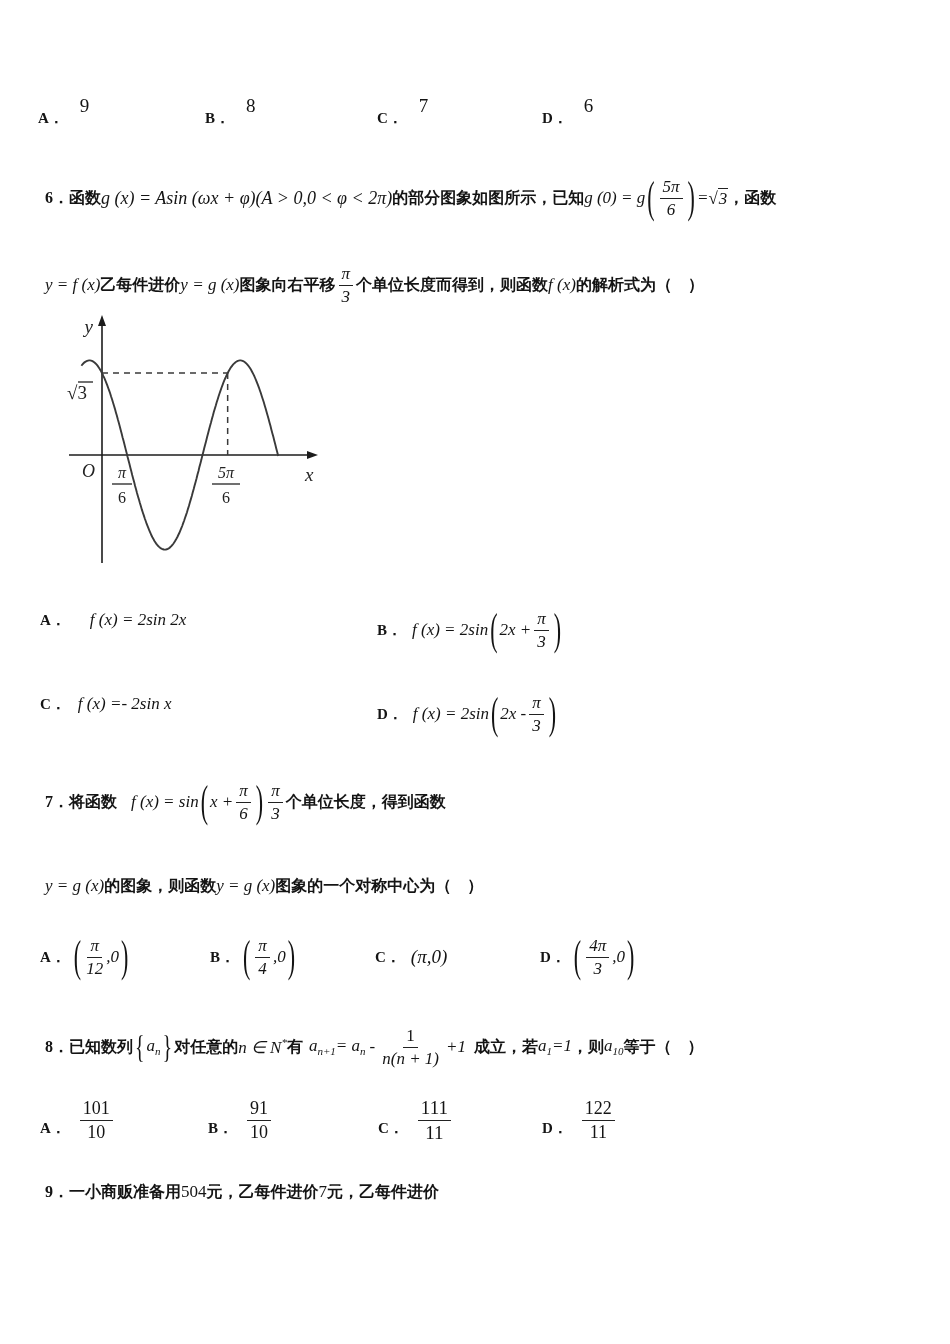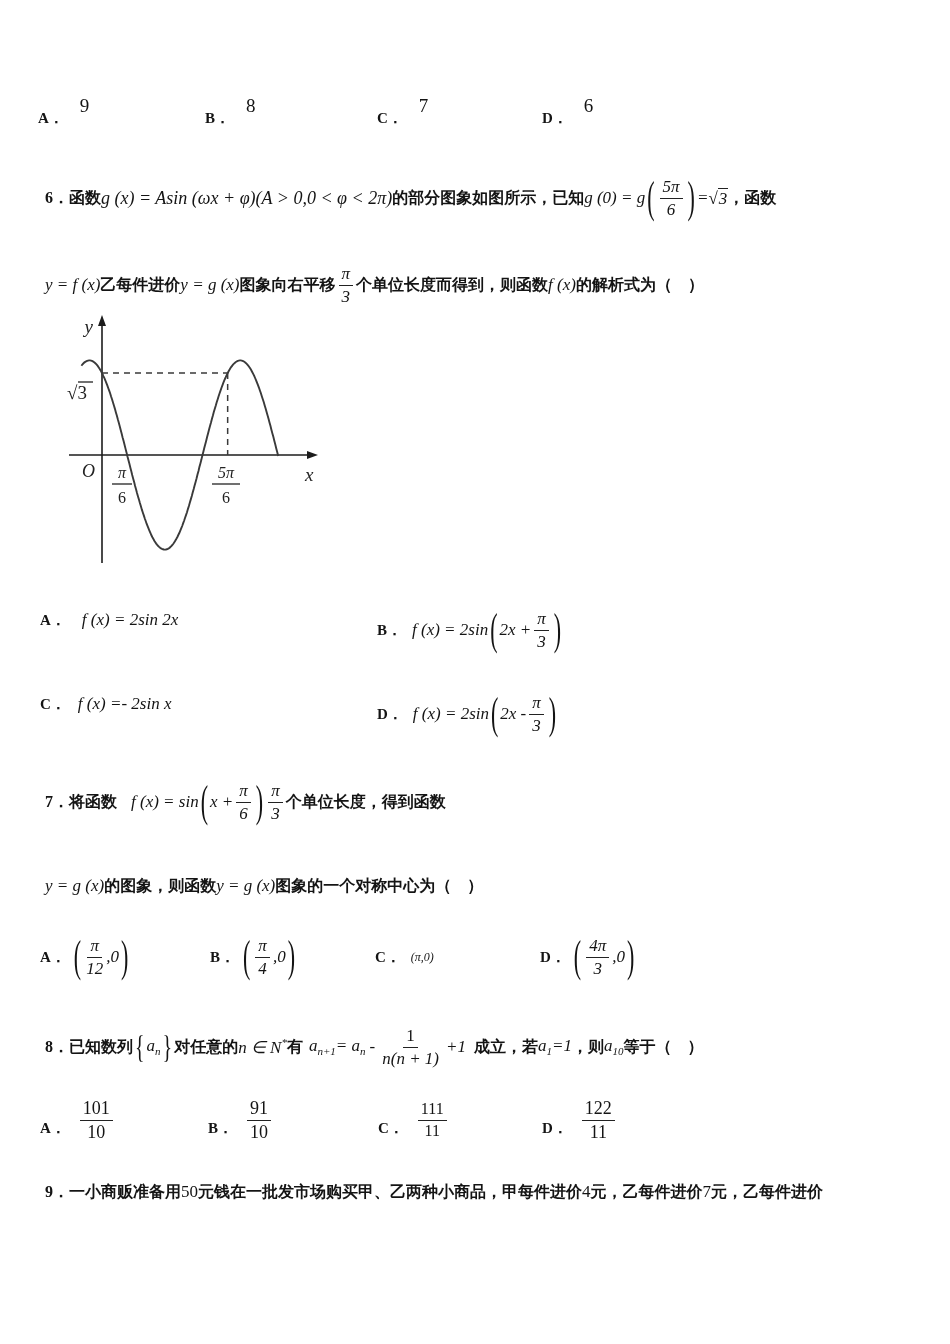"f (x) = 2sin 2x" span.m { margin-left: 16px -> 24px }
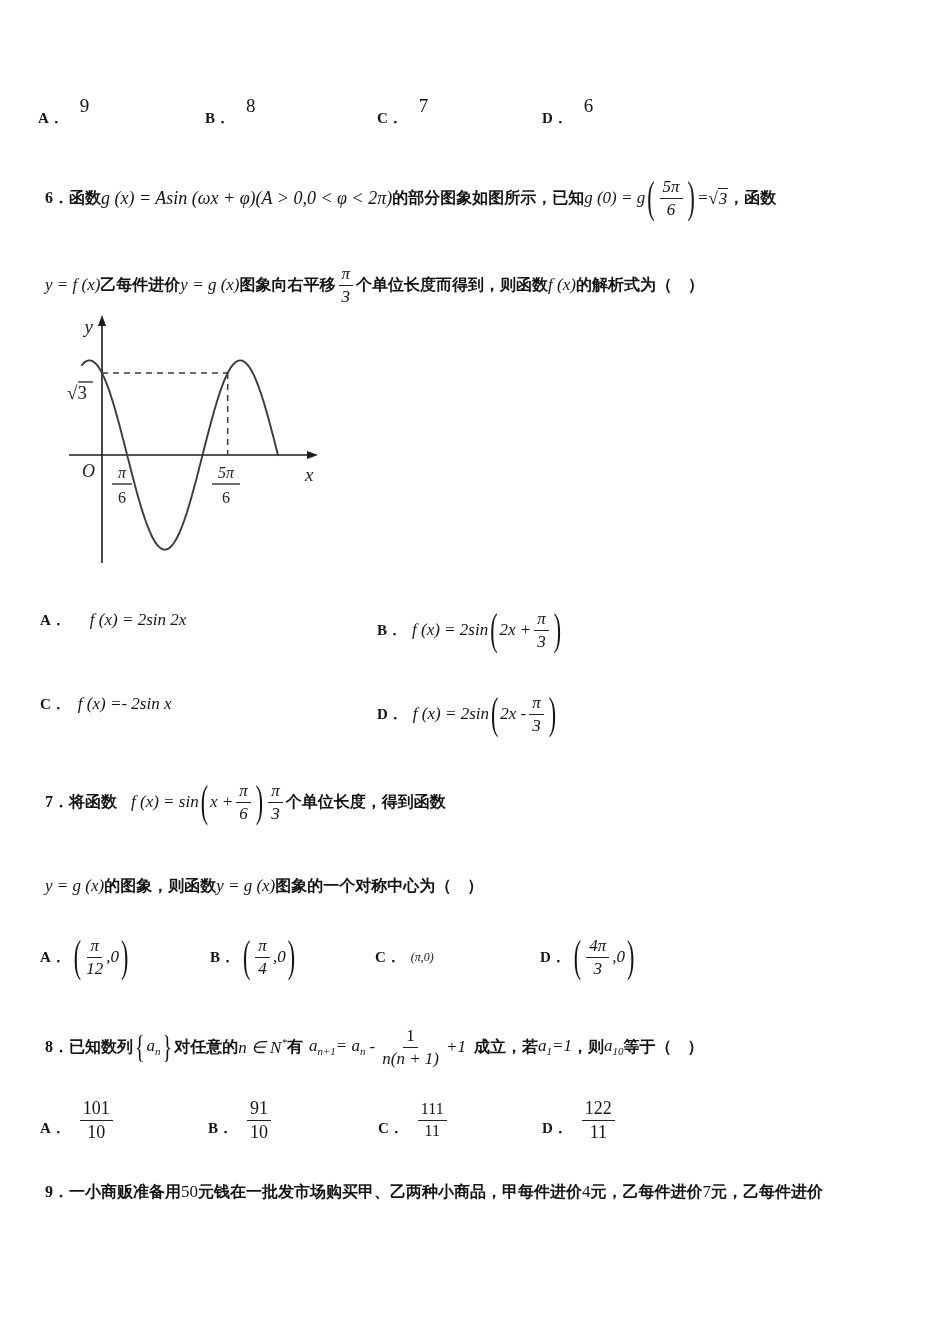"(π,0)" span.m { font-size: 12px -> 19px }
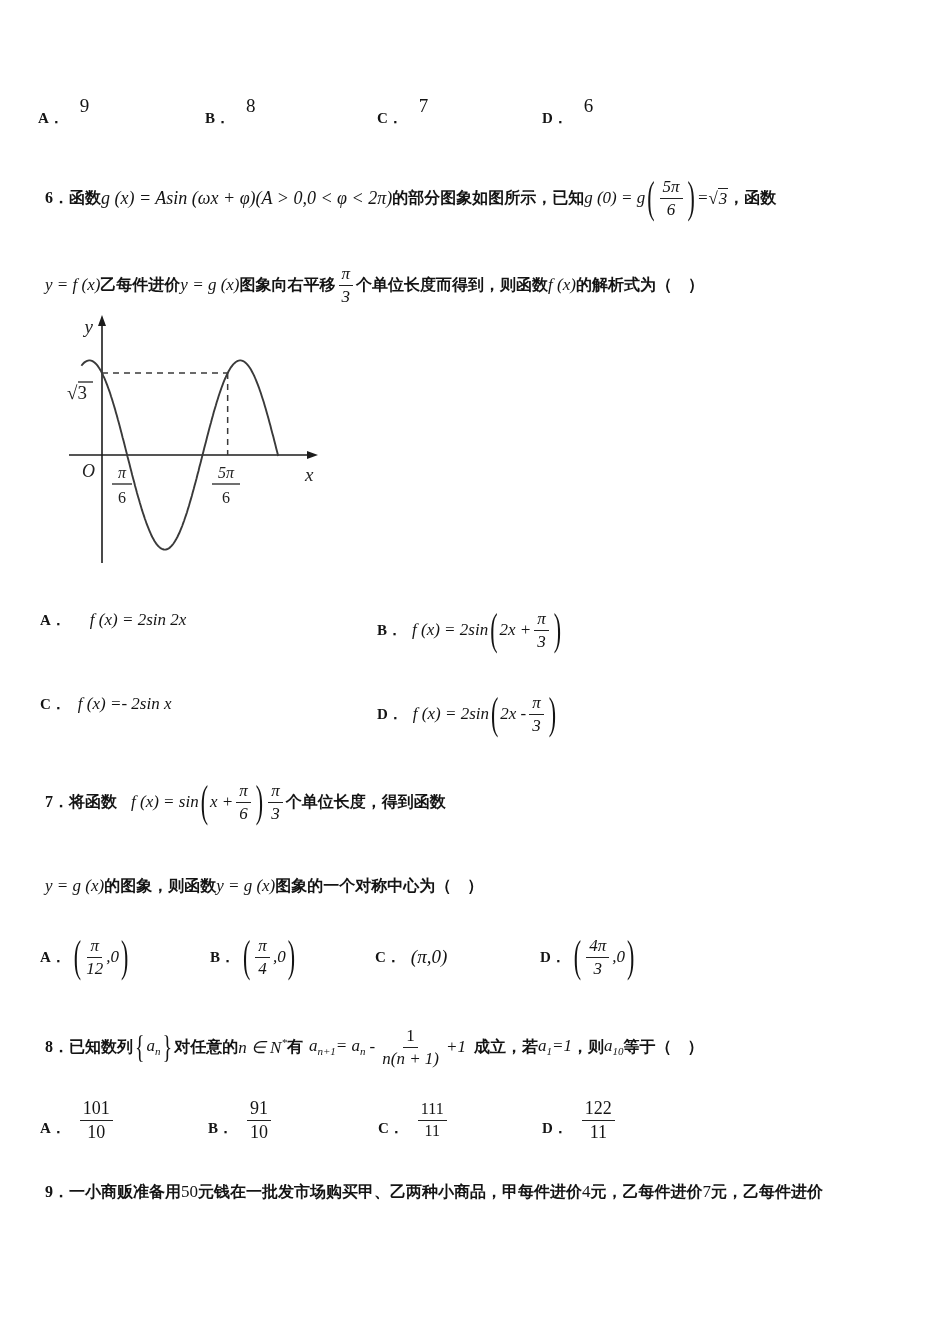"111" span.frac { font-size: 16px -> 19px }
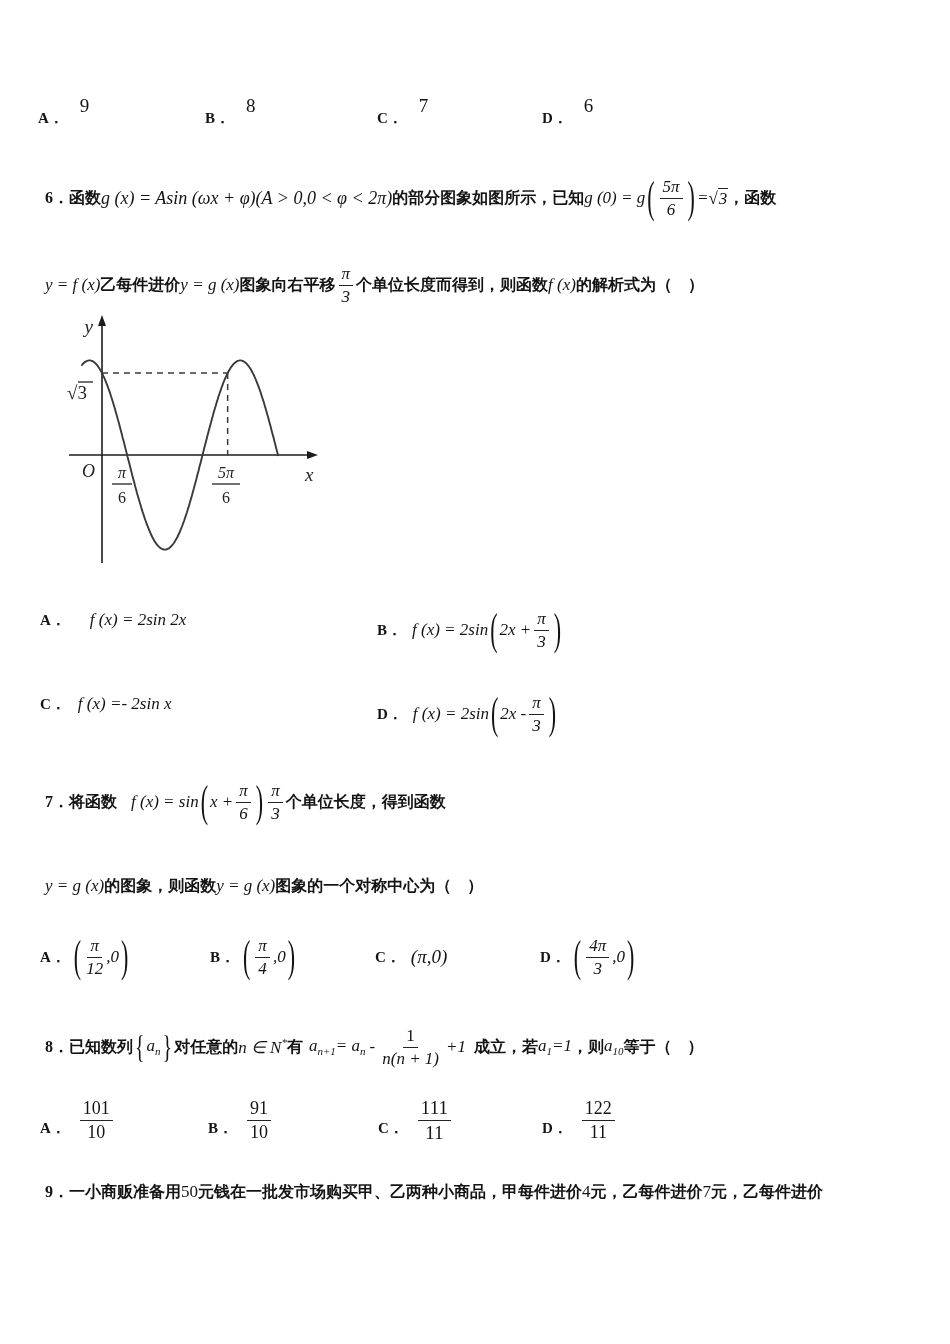"元钱在一批发市场购买甲、乙两种小商品，甲每件进价" span.cn { html: <span>元钱在一批发市场购买甲、乙两种小商品，甲每件进价</span> -> none }
